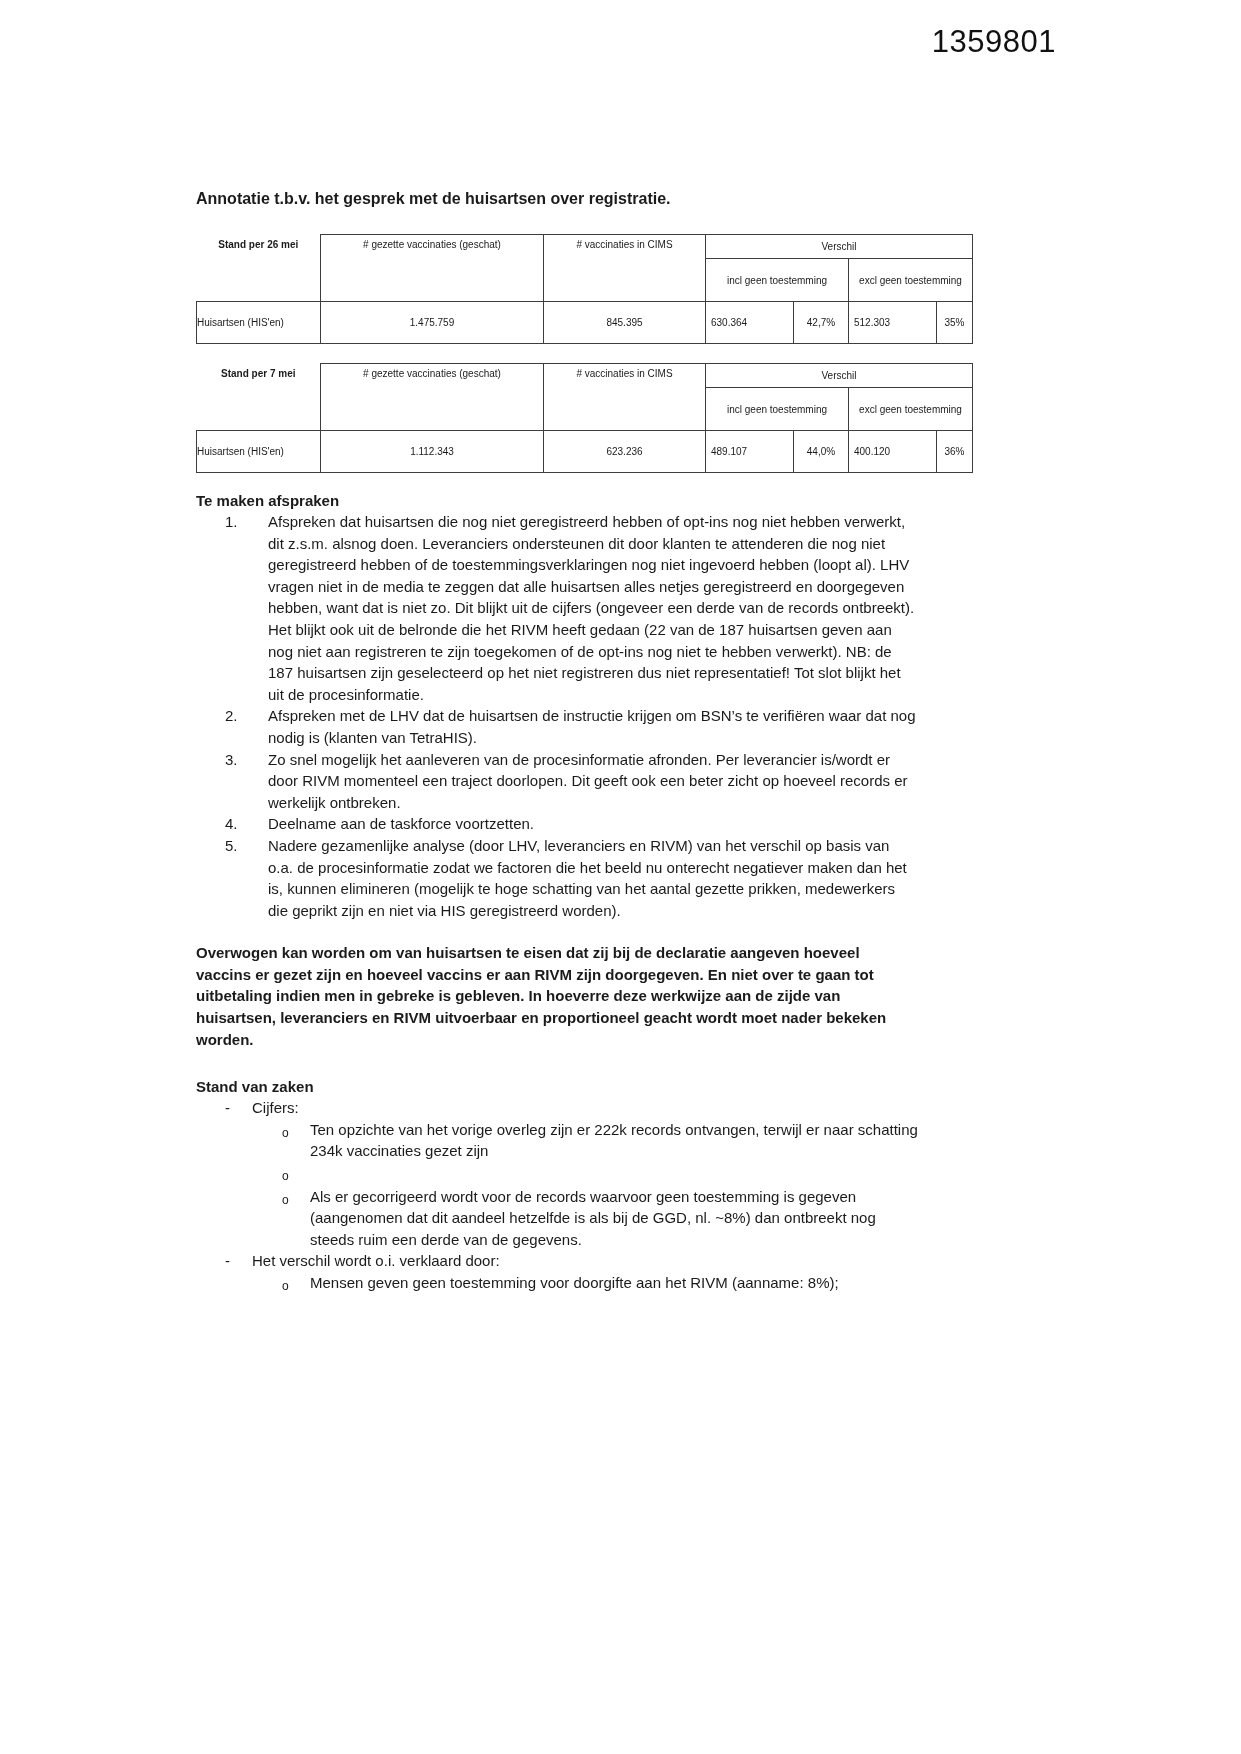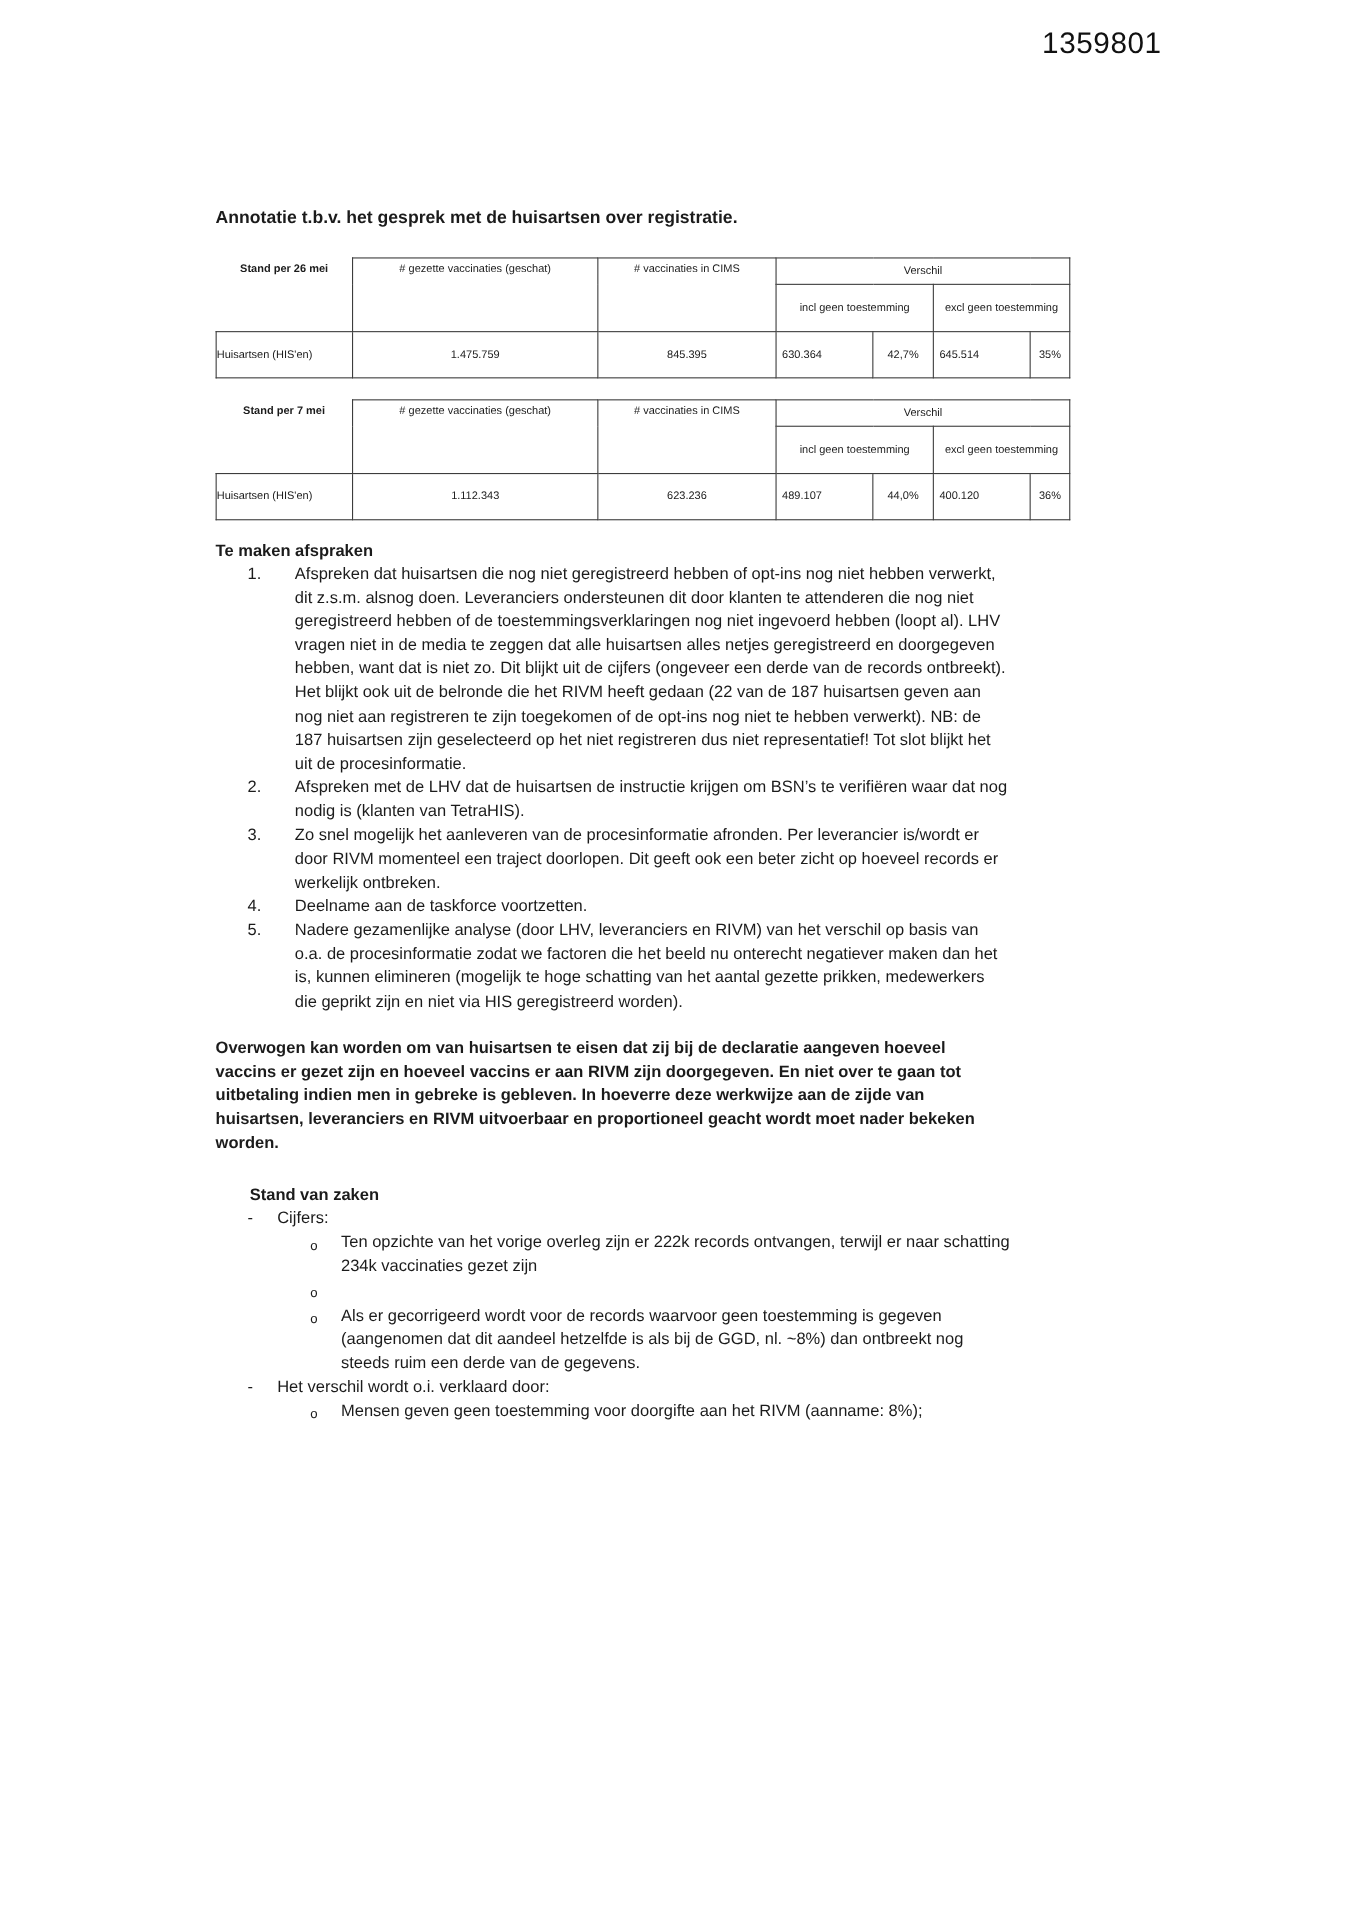"1359801" .doc-number { font-size: 27px -> 31px }
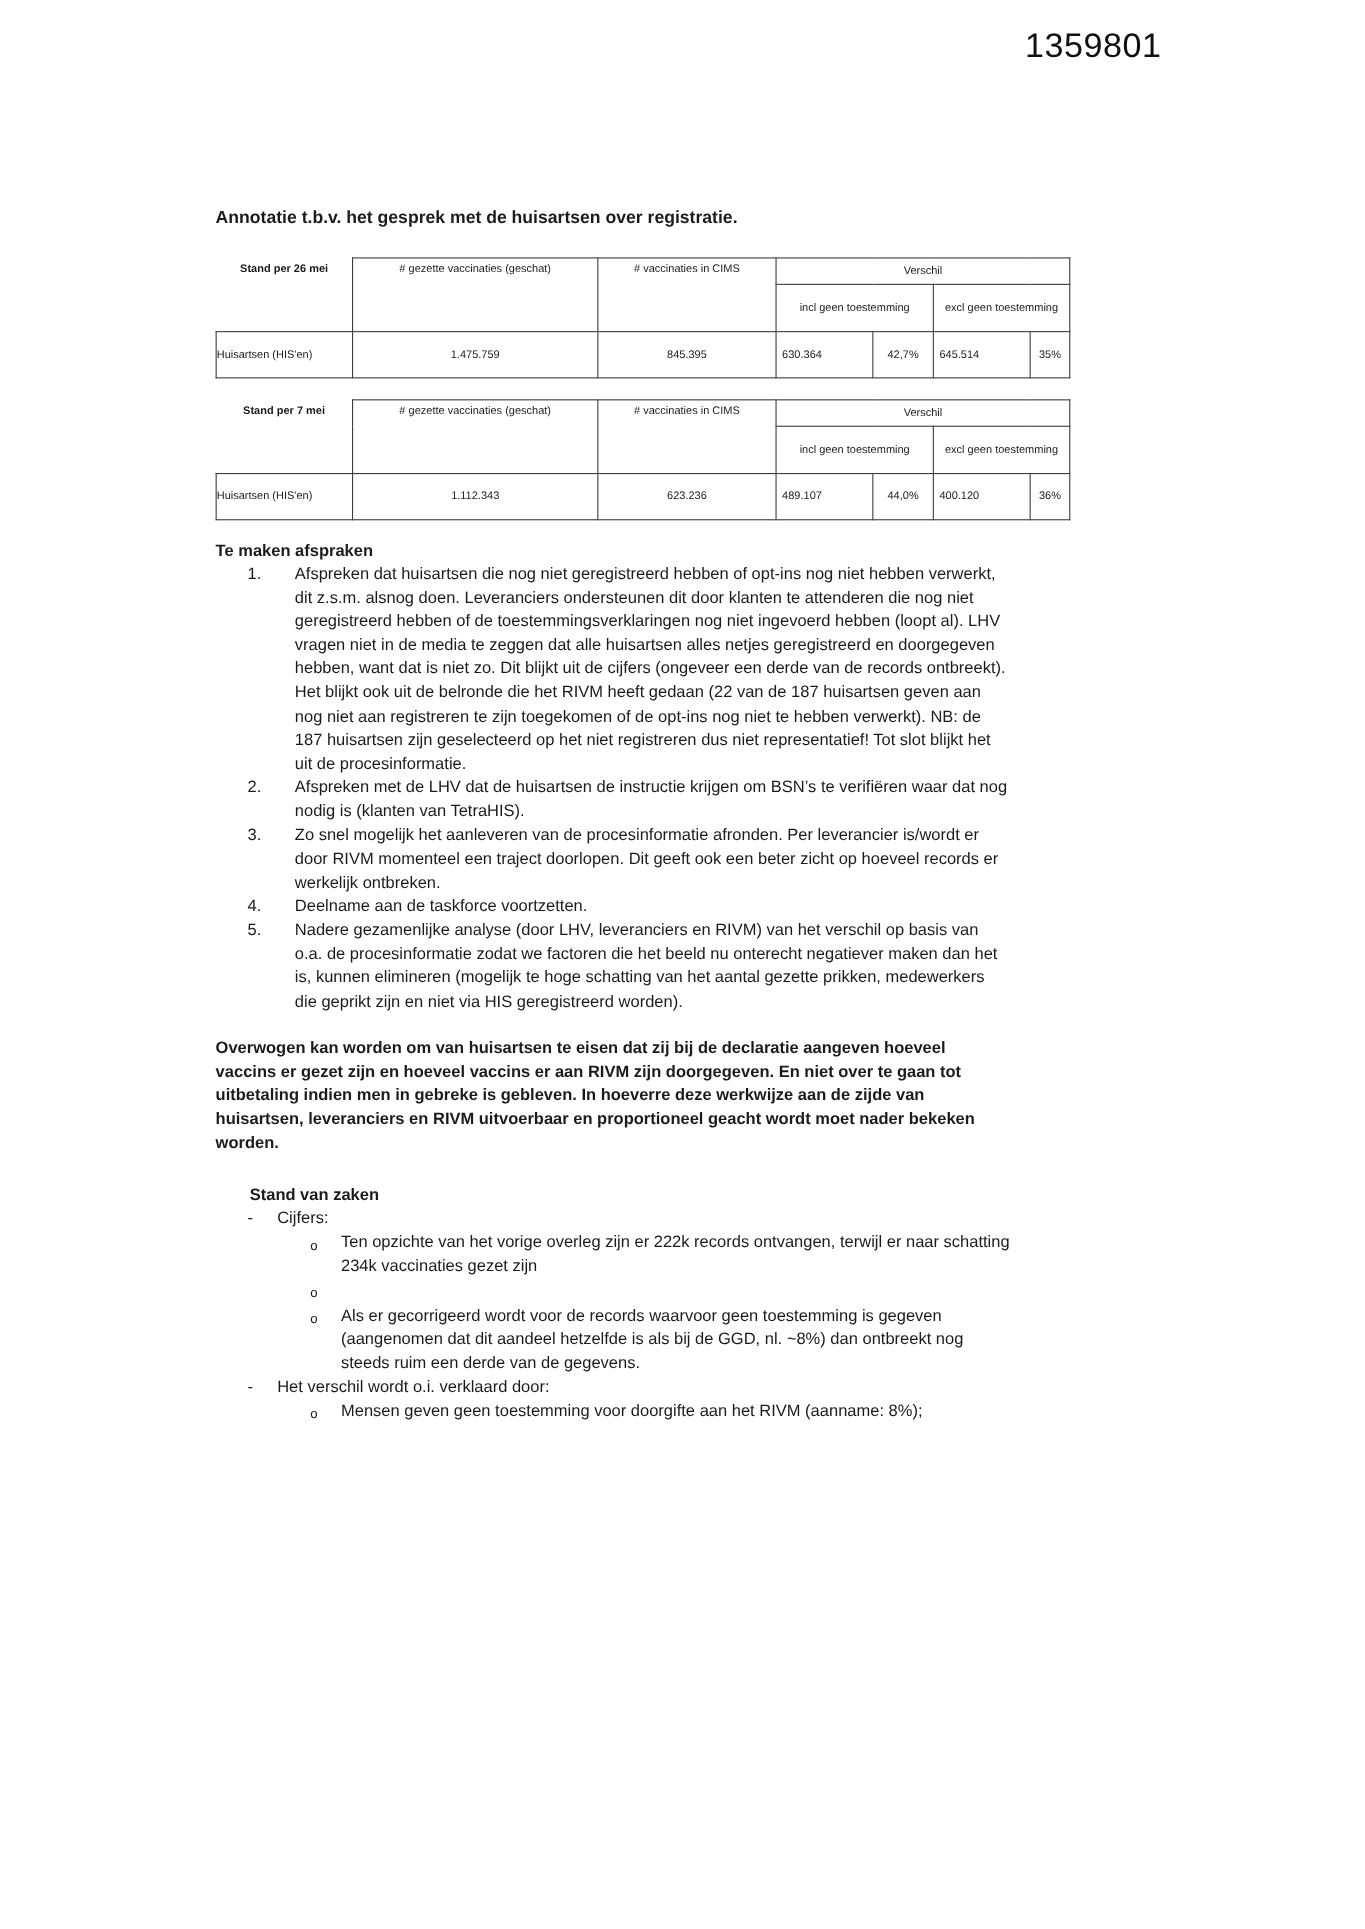"645.514" td.num-r { text: 645.514 -> 512.303 }
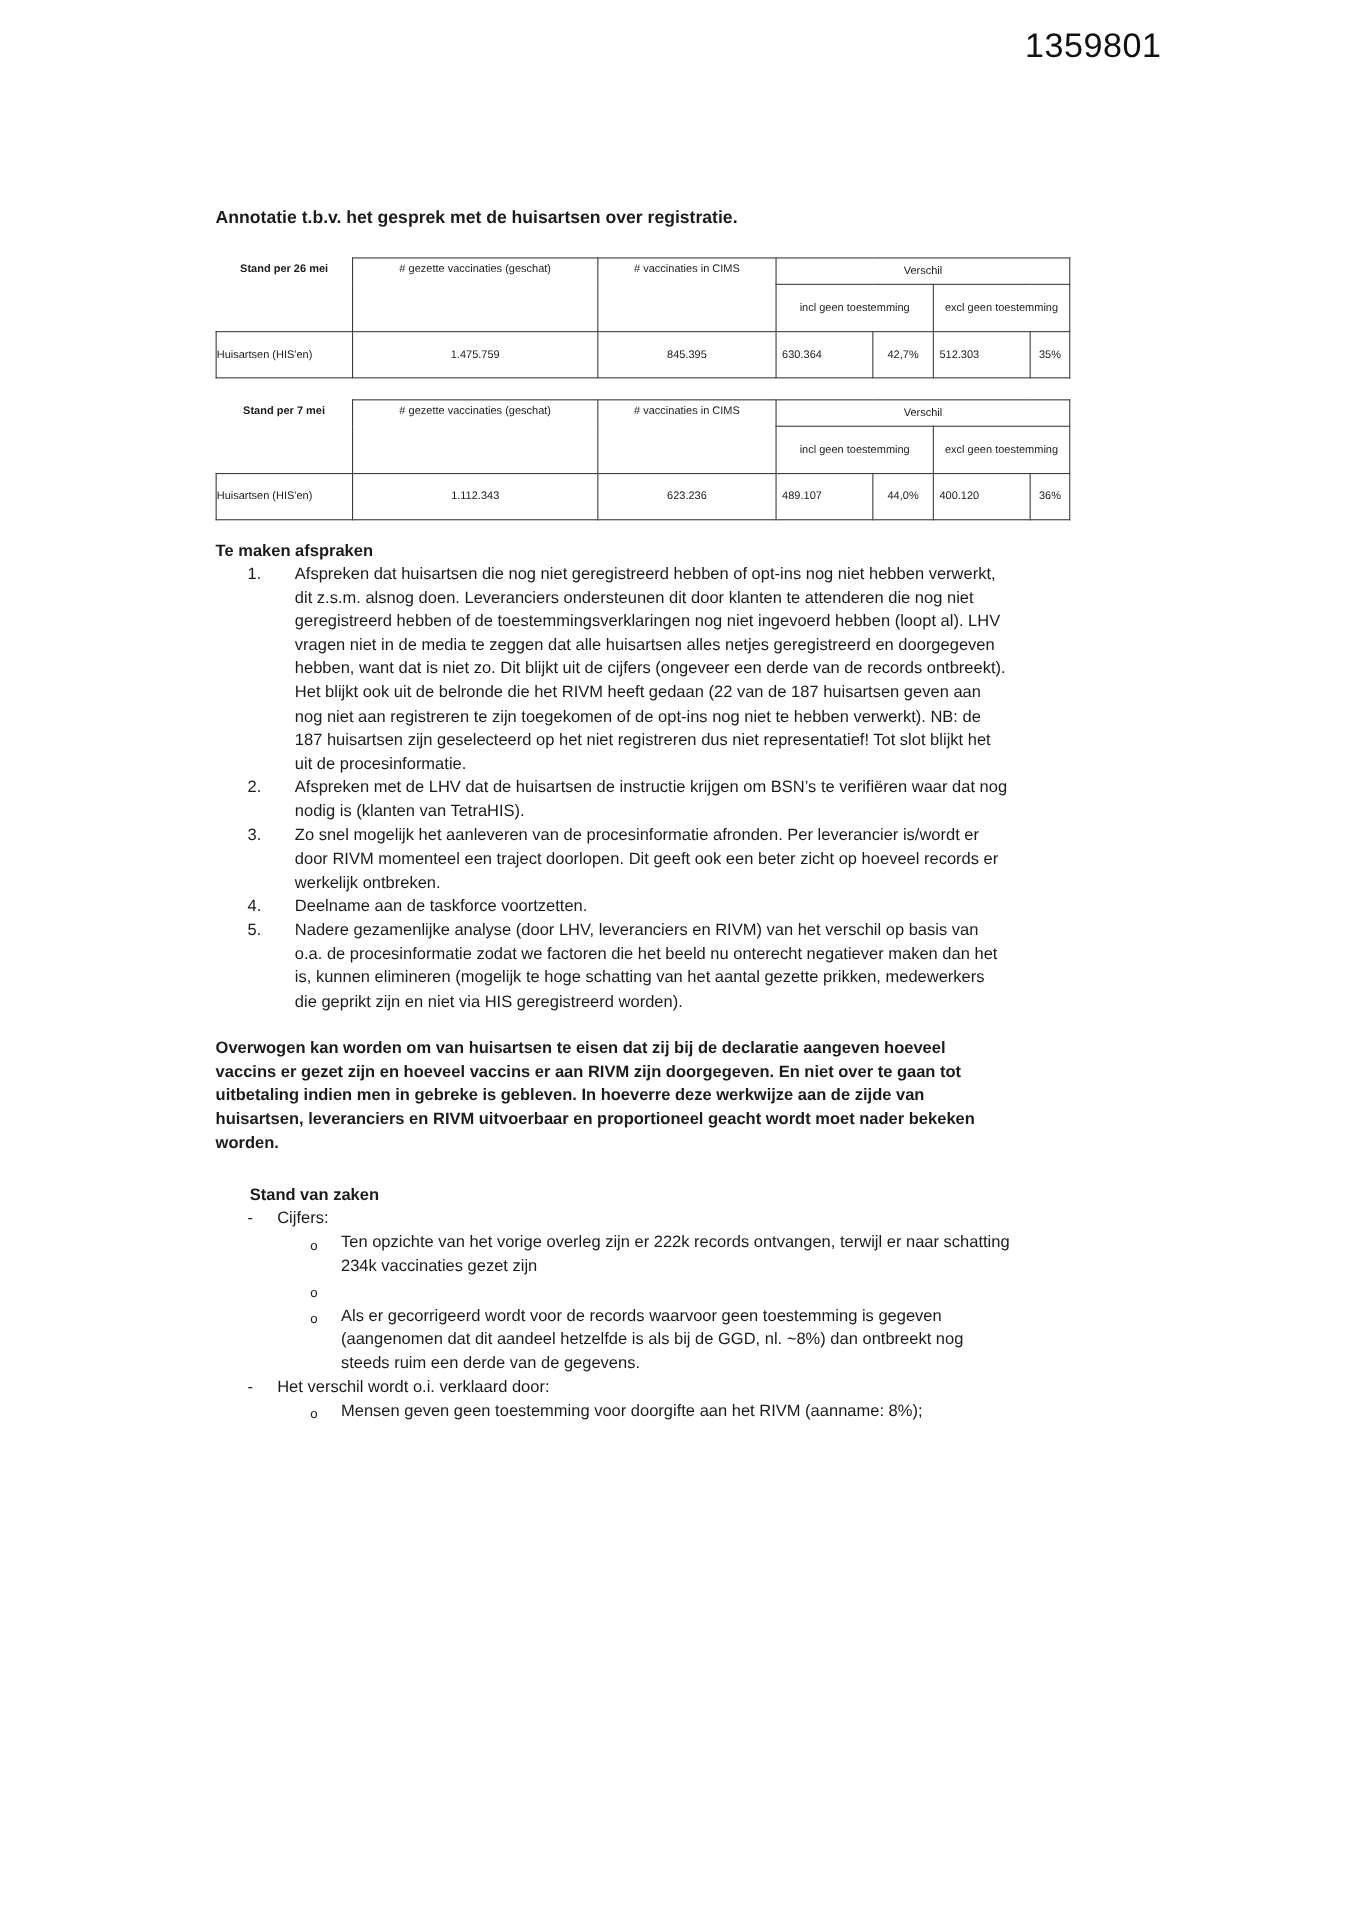"Stand van zaken" .h2.stand-h { margin-left: 31px -> none }
